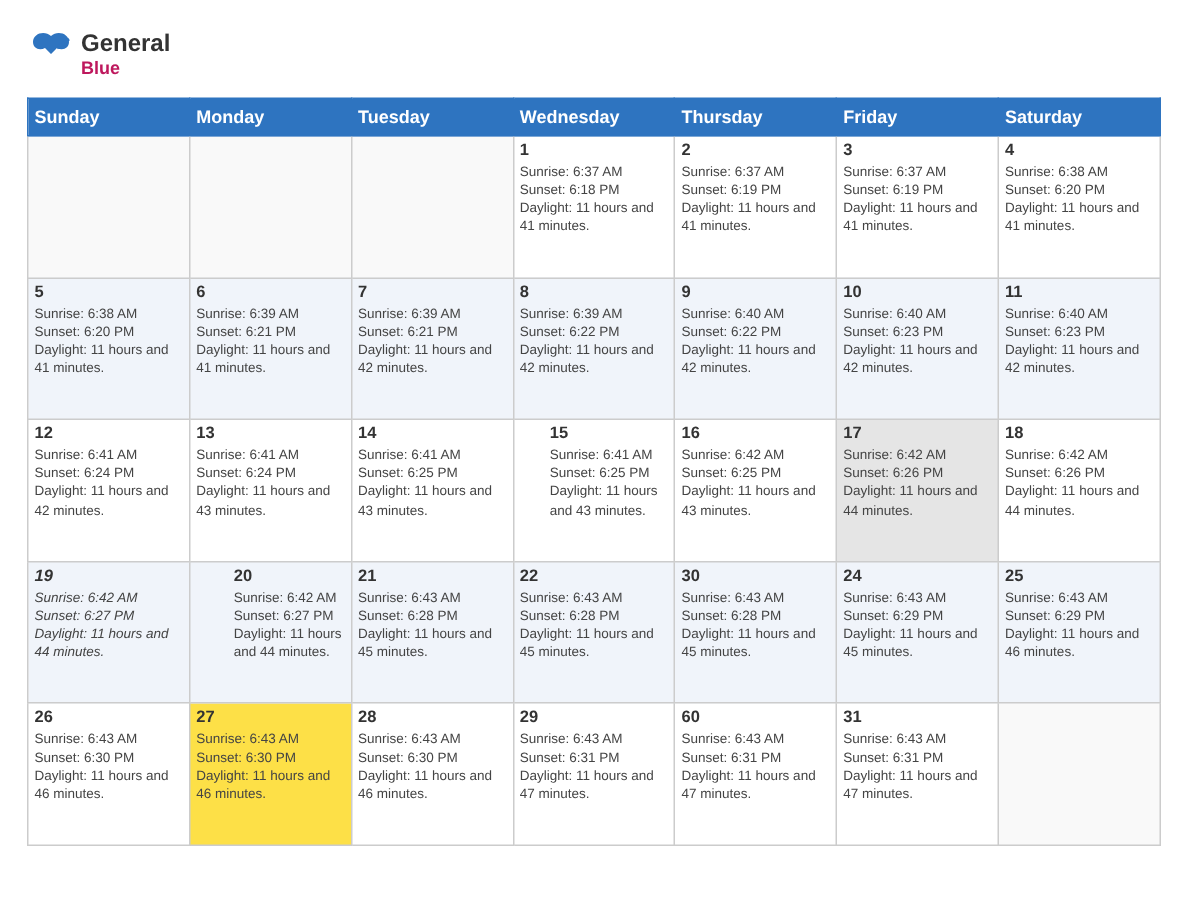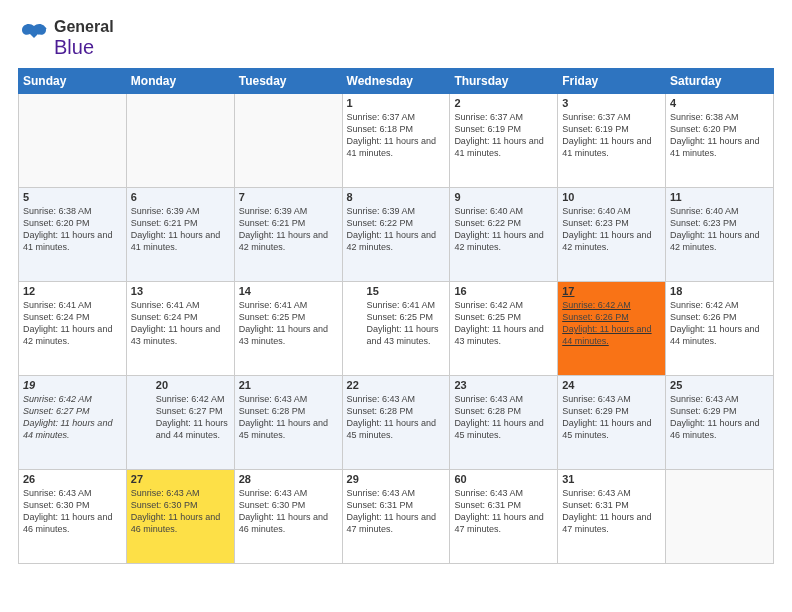"Blue" div { color: #4c1d95 -> #be185d; font-size: 20px -> 12px; font-weight: normal -> bold }
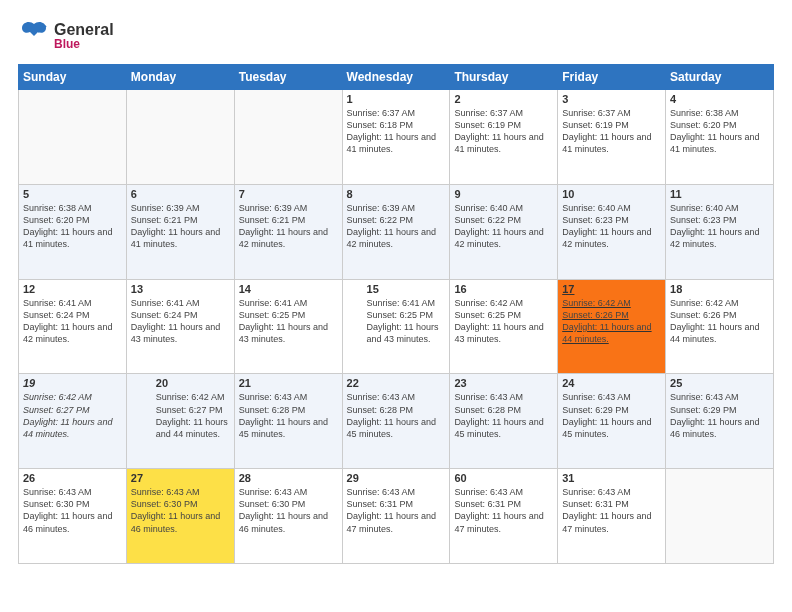"17" td { background: #f97316 -> #e5e5e5; text-decoration: underline -> none }
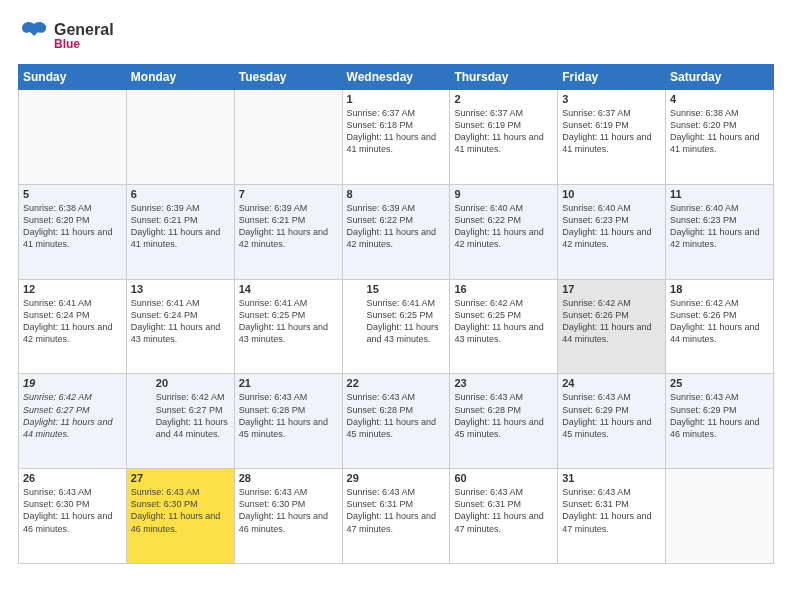"23" span.day-number { text: 23 -> 30 }
